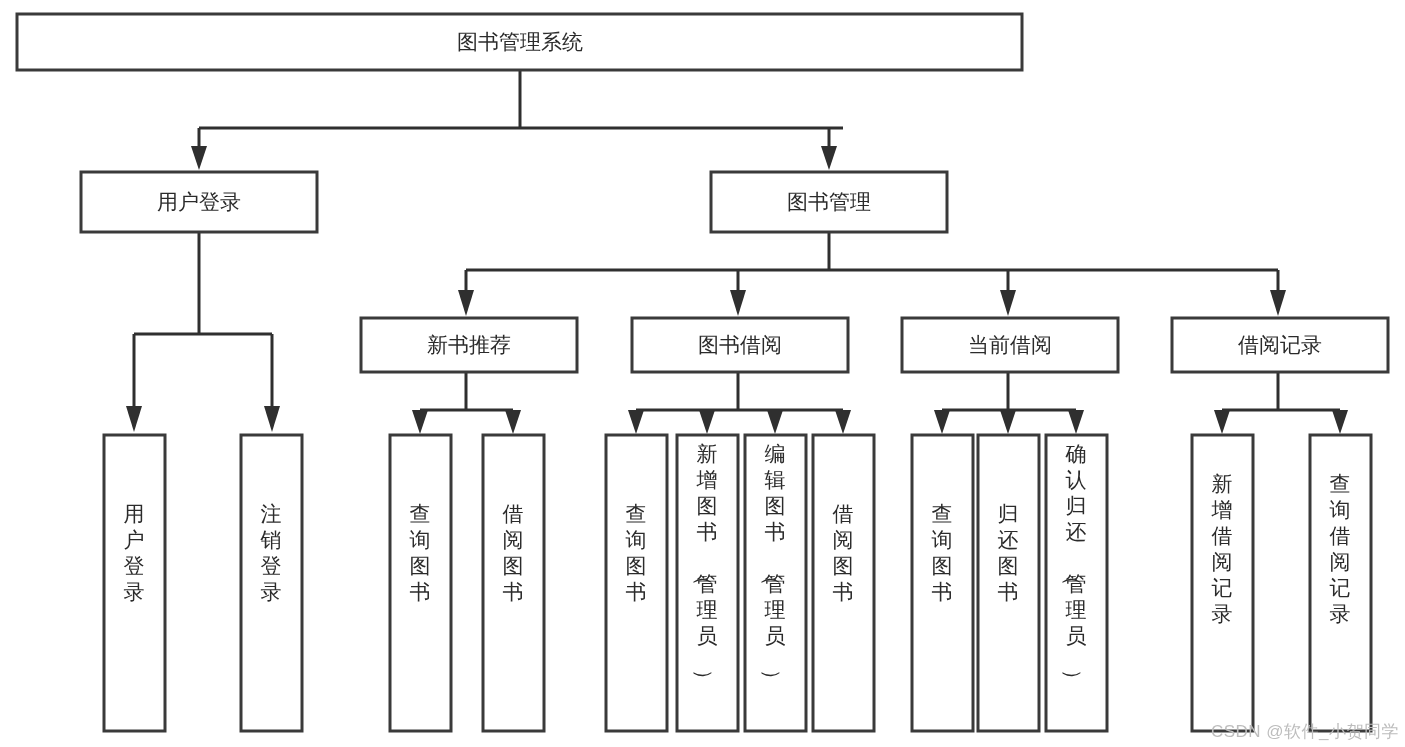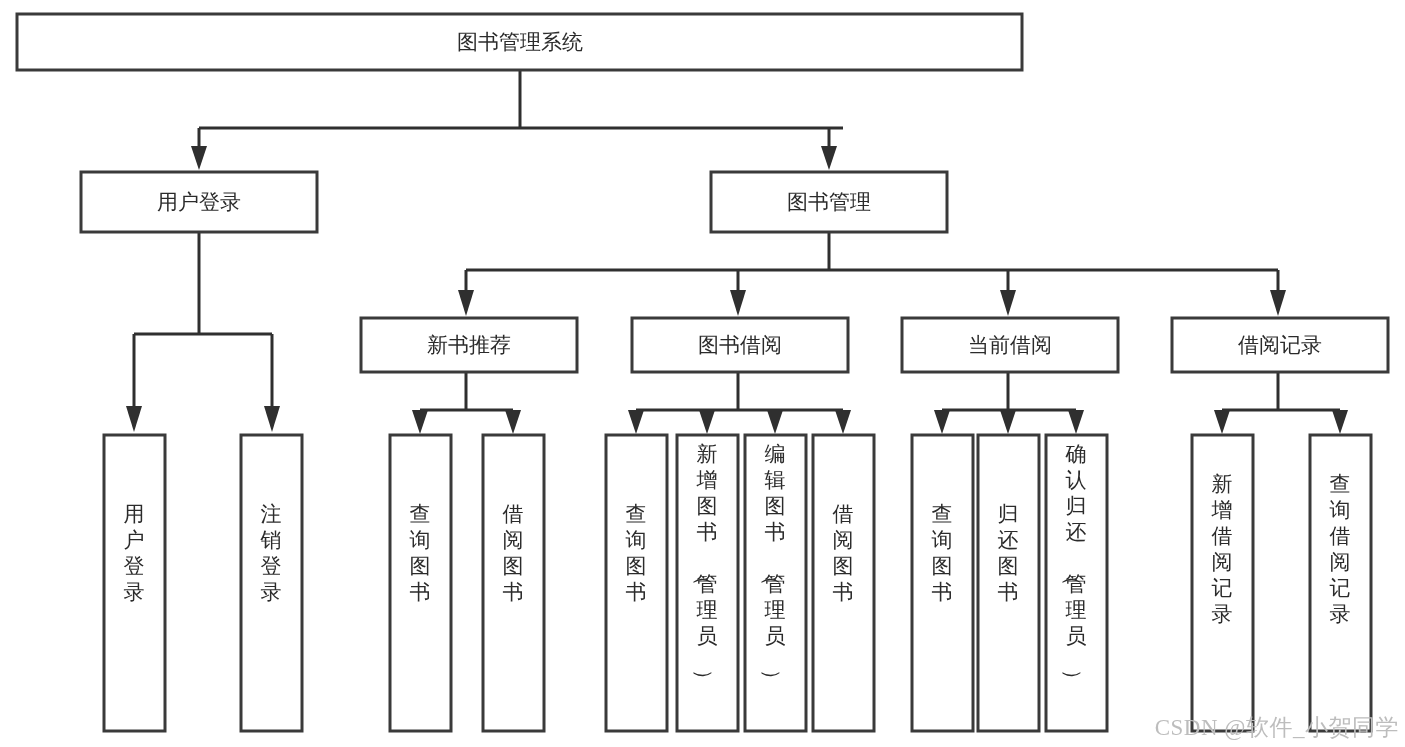"CSDN @软件_小贺同学" .watermark { font-family: Liberation Serif, serif -> Liberation Sans, sans-serif; font-size: 23px -> 17px }
